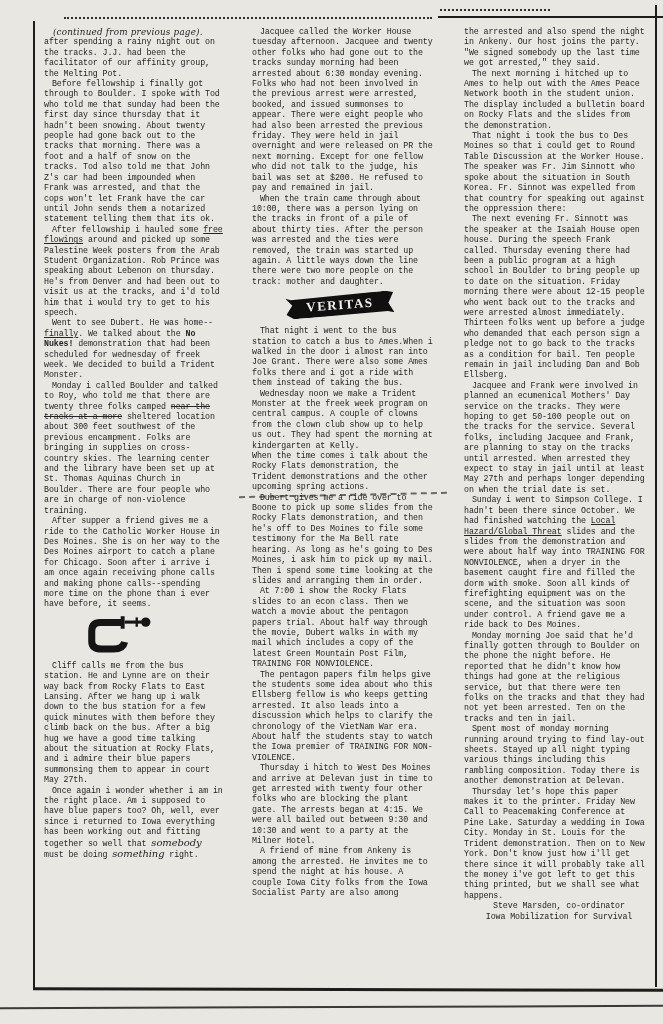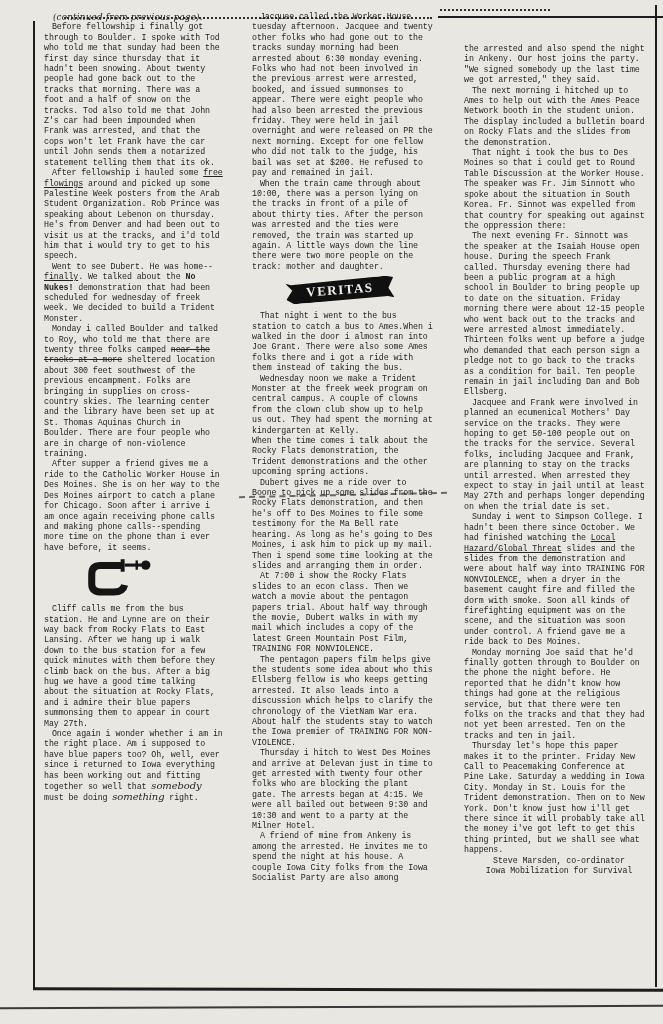"(continued from previous page)." .col { top: 12px -> 27px }
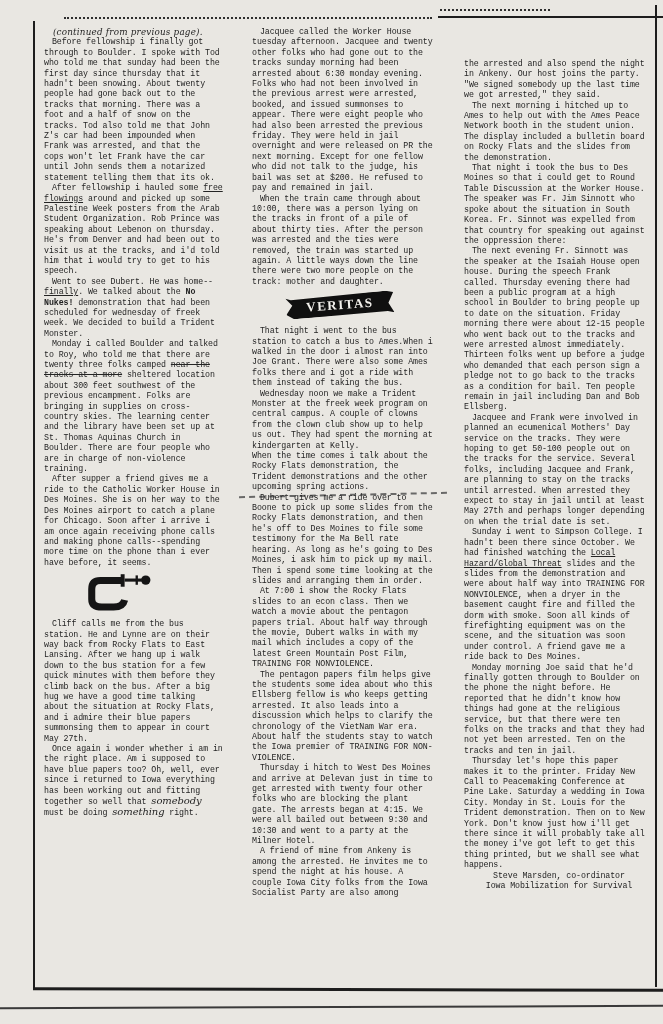"the arrested and also spend" #col3 { margin-top: 32px -> none }
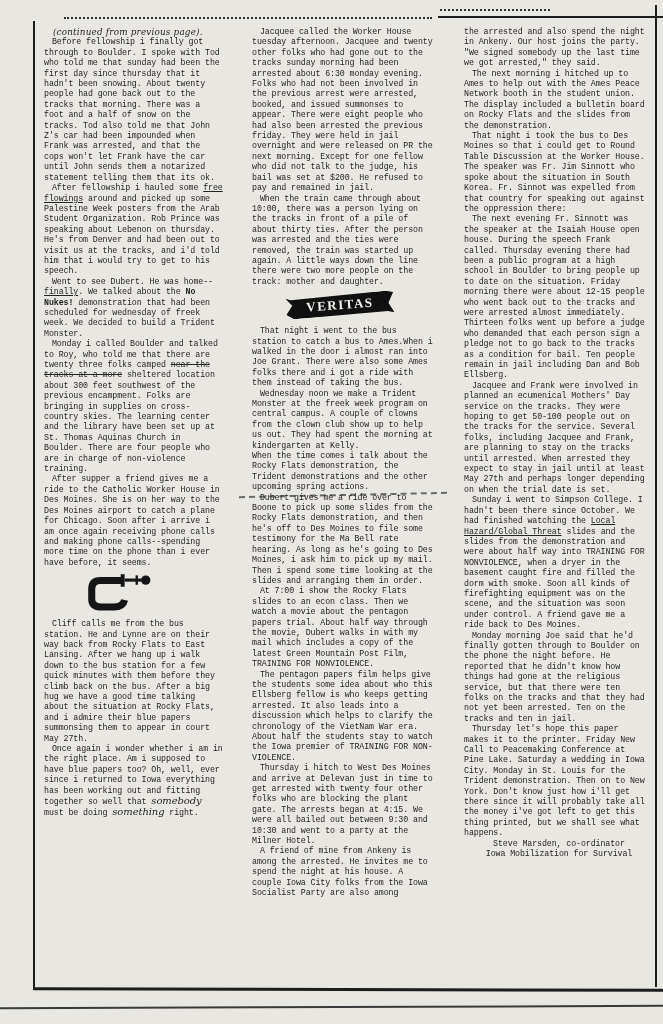"after spending a rainy night" p.noindent { html: none -> <p>after spending a rainy night out on the tracks. J.J. had been the facilitator of our affinity group, the Melting Pot.</p> }
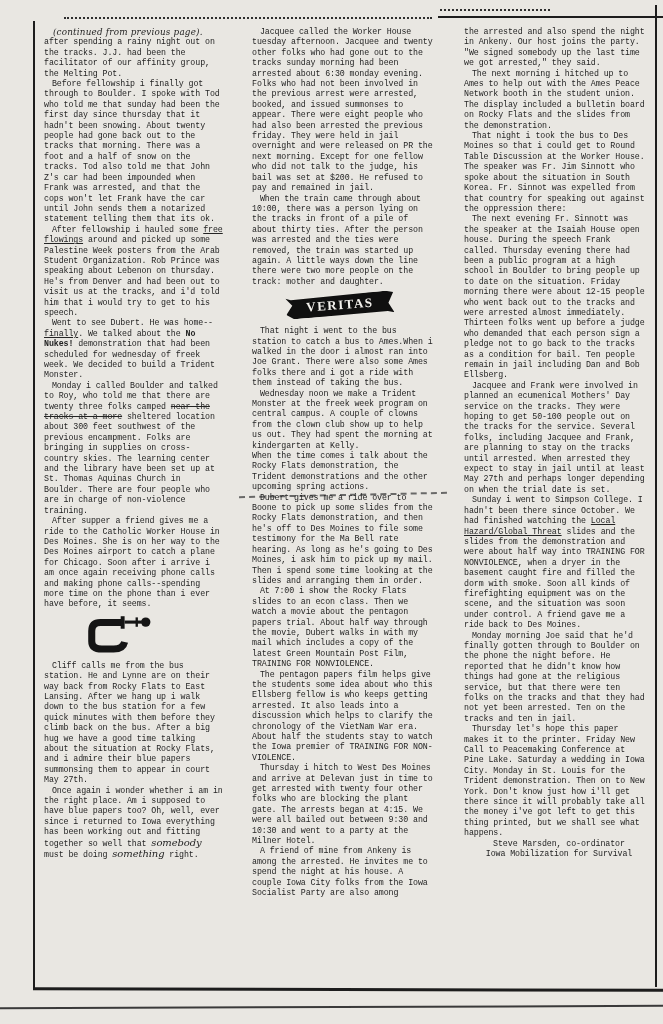"Spent most of monday morning" p { html: none -> <p>Spent most of monday morning running around trying to find lay-out sheets. Stayed up all night typing various things including this rambling composition. Today there is another demonstration at Delevan.</p> }
